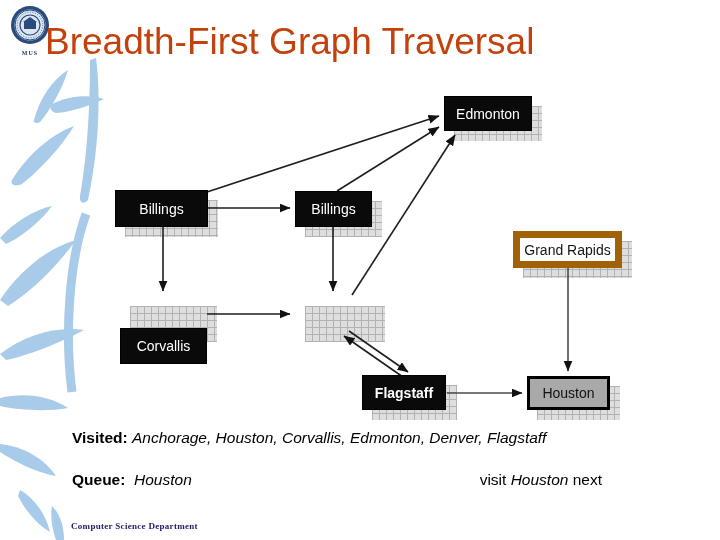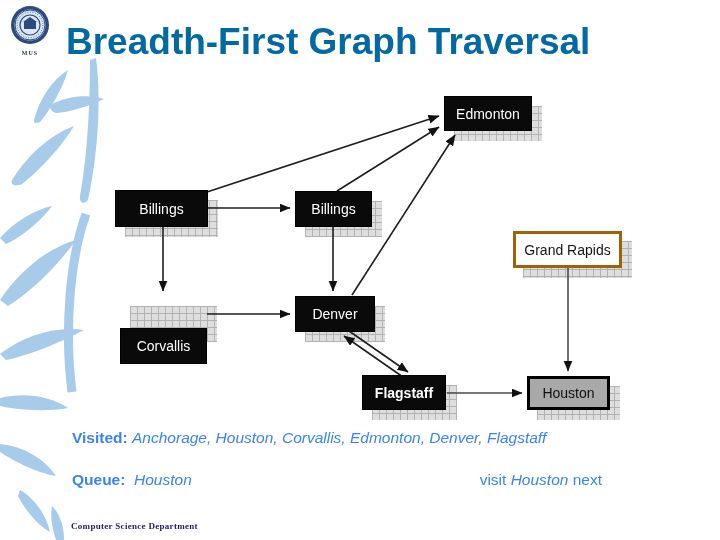"Breadth-First Graph Traversal" .title { color: #0369a1 -> #c2410c; font-weight: 700 -> 400; left: 66px -> 45px }
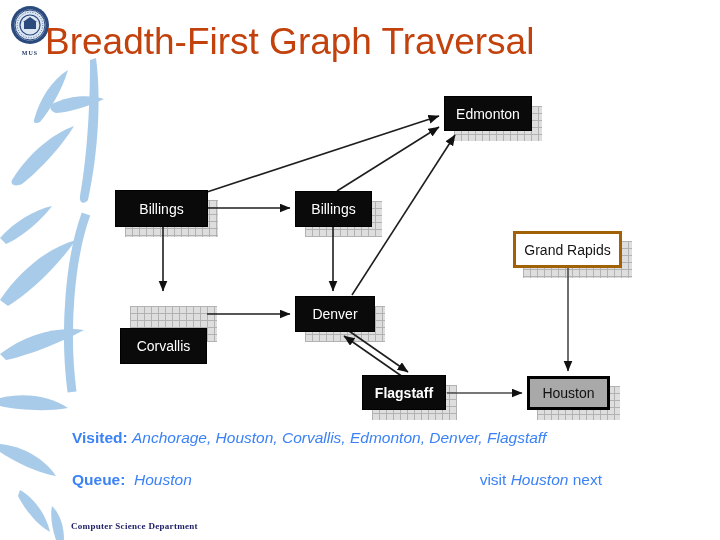"Grand Rapids" .node.outline { border: 3px solid #a16207 -> 7px solid #a16207 }
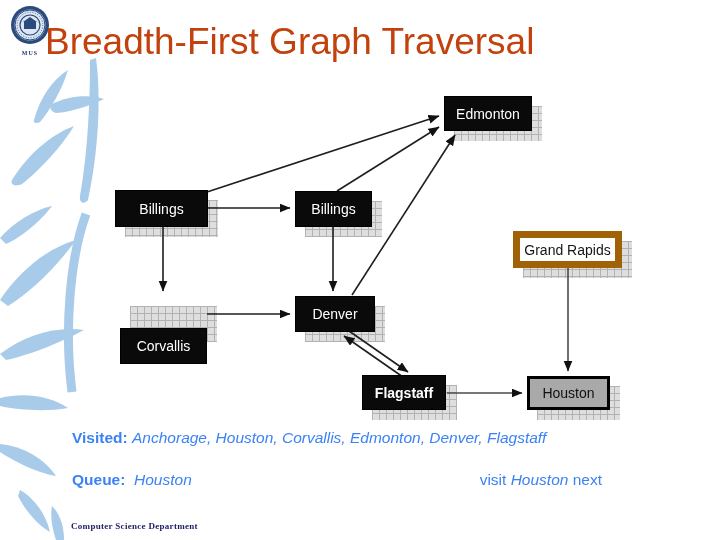"Denver" div.node { html: <div> <span>Denver</span> </div> -> none }
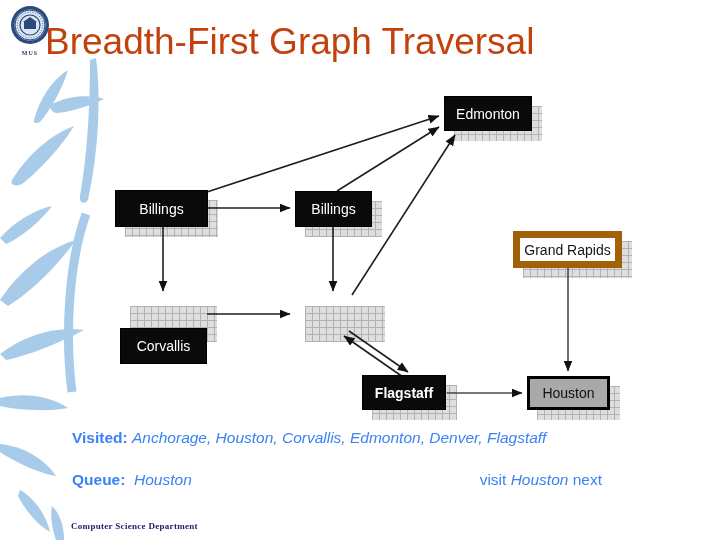"Visited:" .status { color: #3b82f6 -> #000000 }
